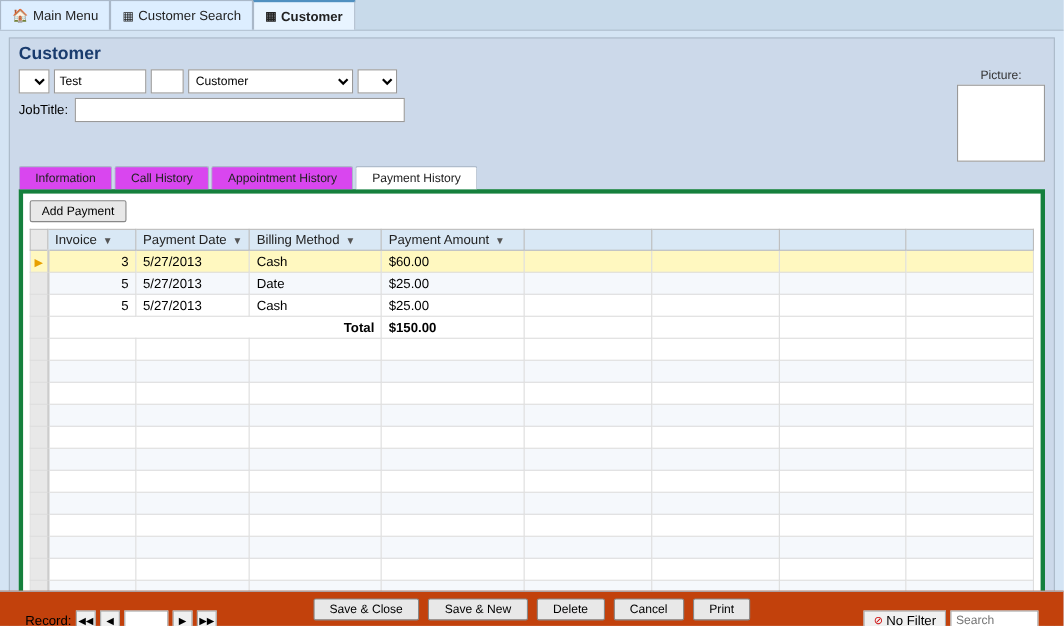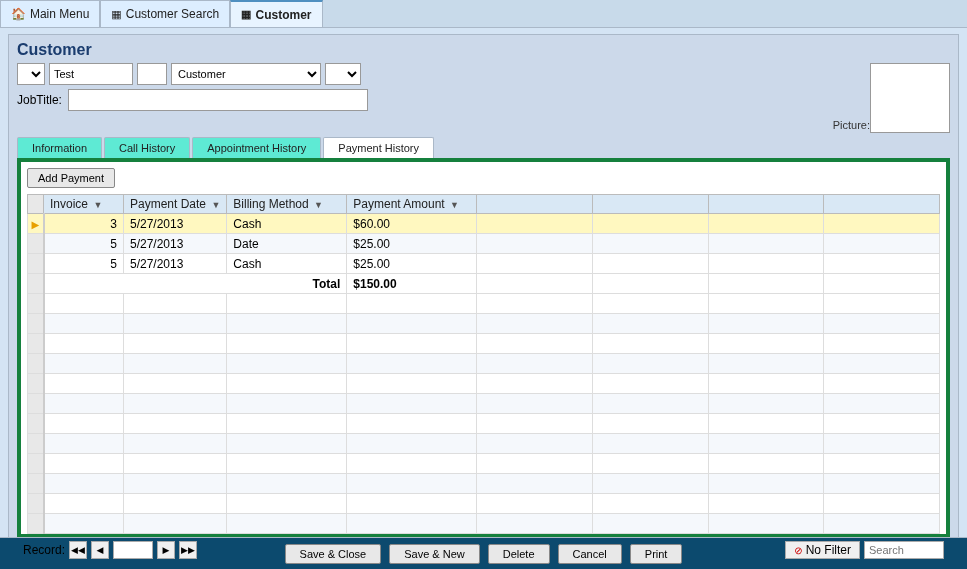"Picture:" .picture-area { align-items: flex-end -> center; flex-direction: row -> column }
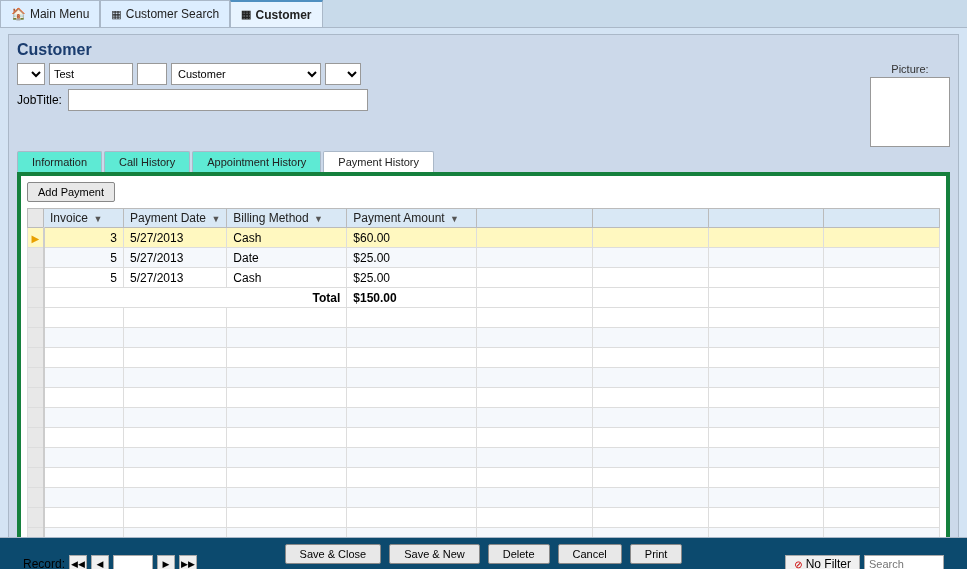"Information" .tab-btn { background: #5eead4 -> #d946ef }
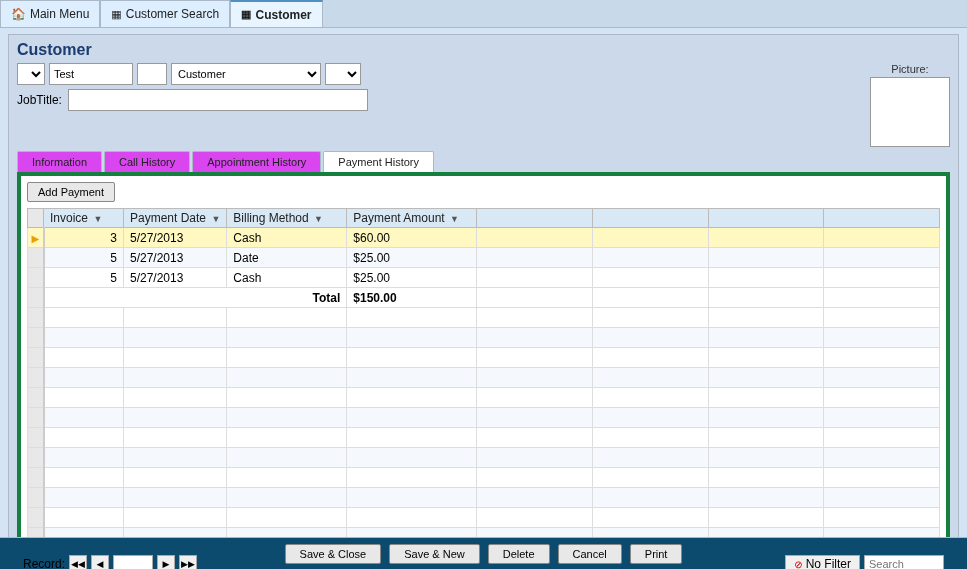"Save & Close" .bottom-toolbar { background: #0c4a6e -> #c2410c }
